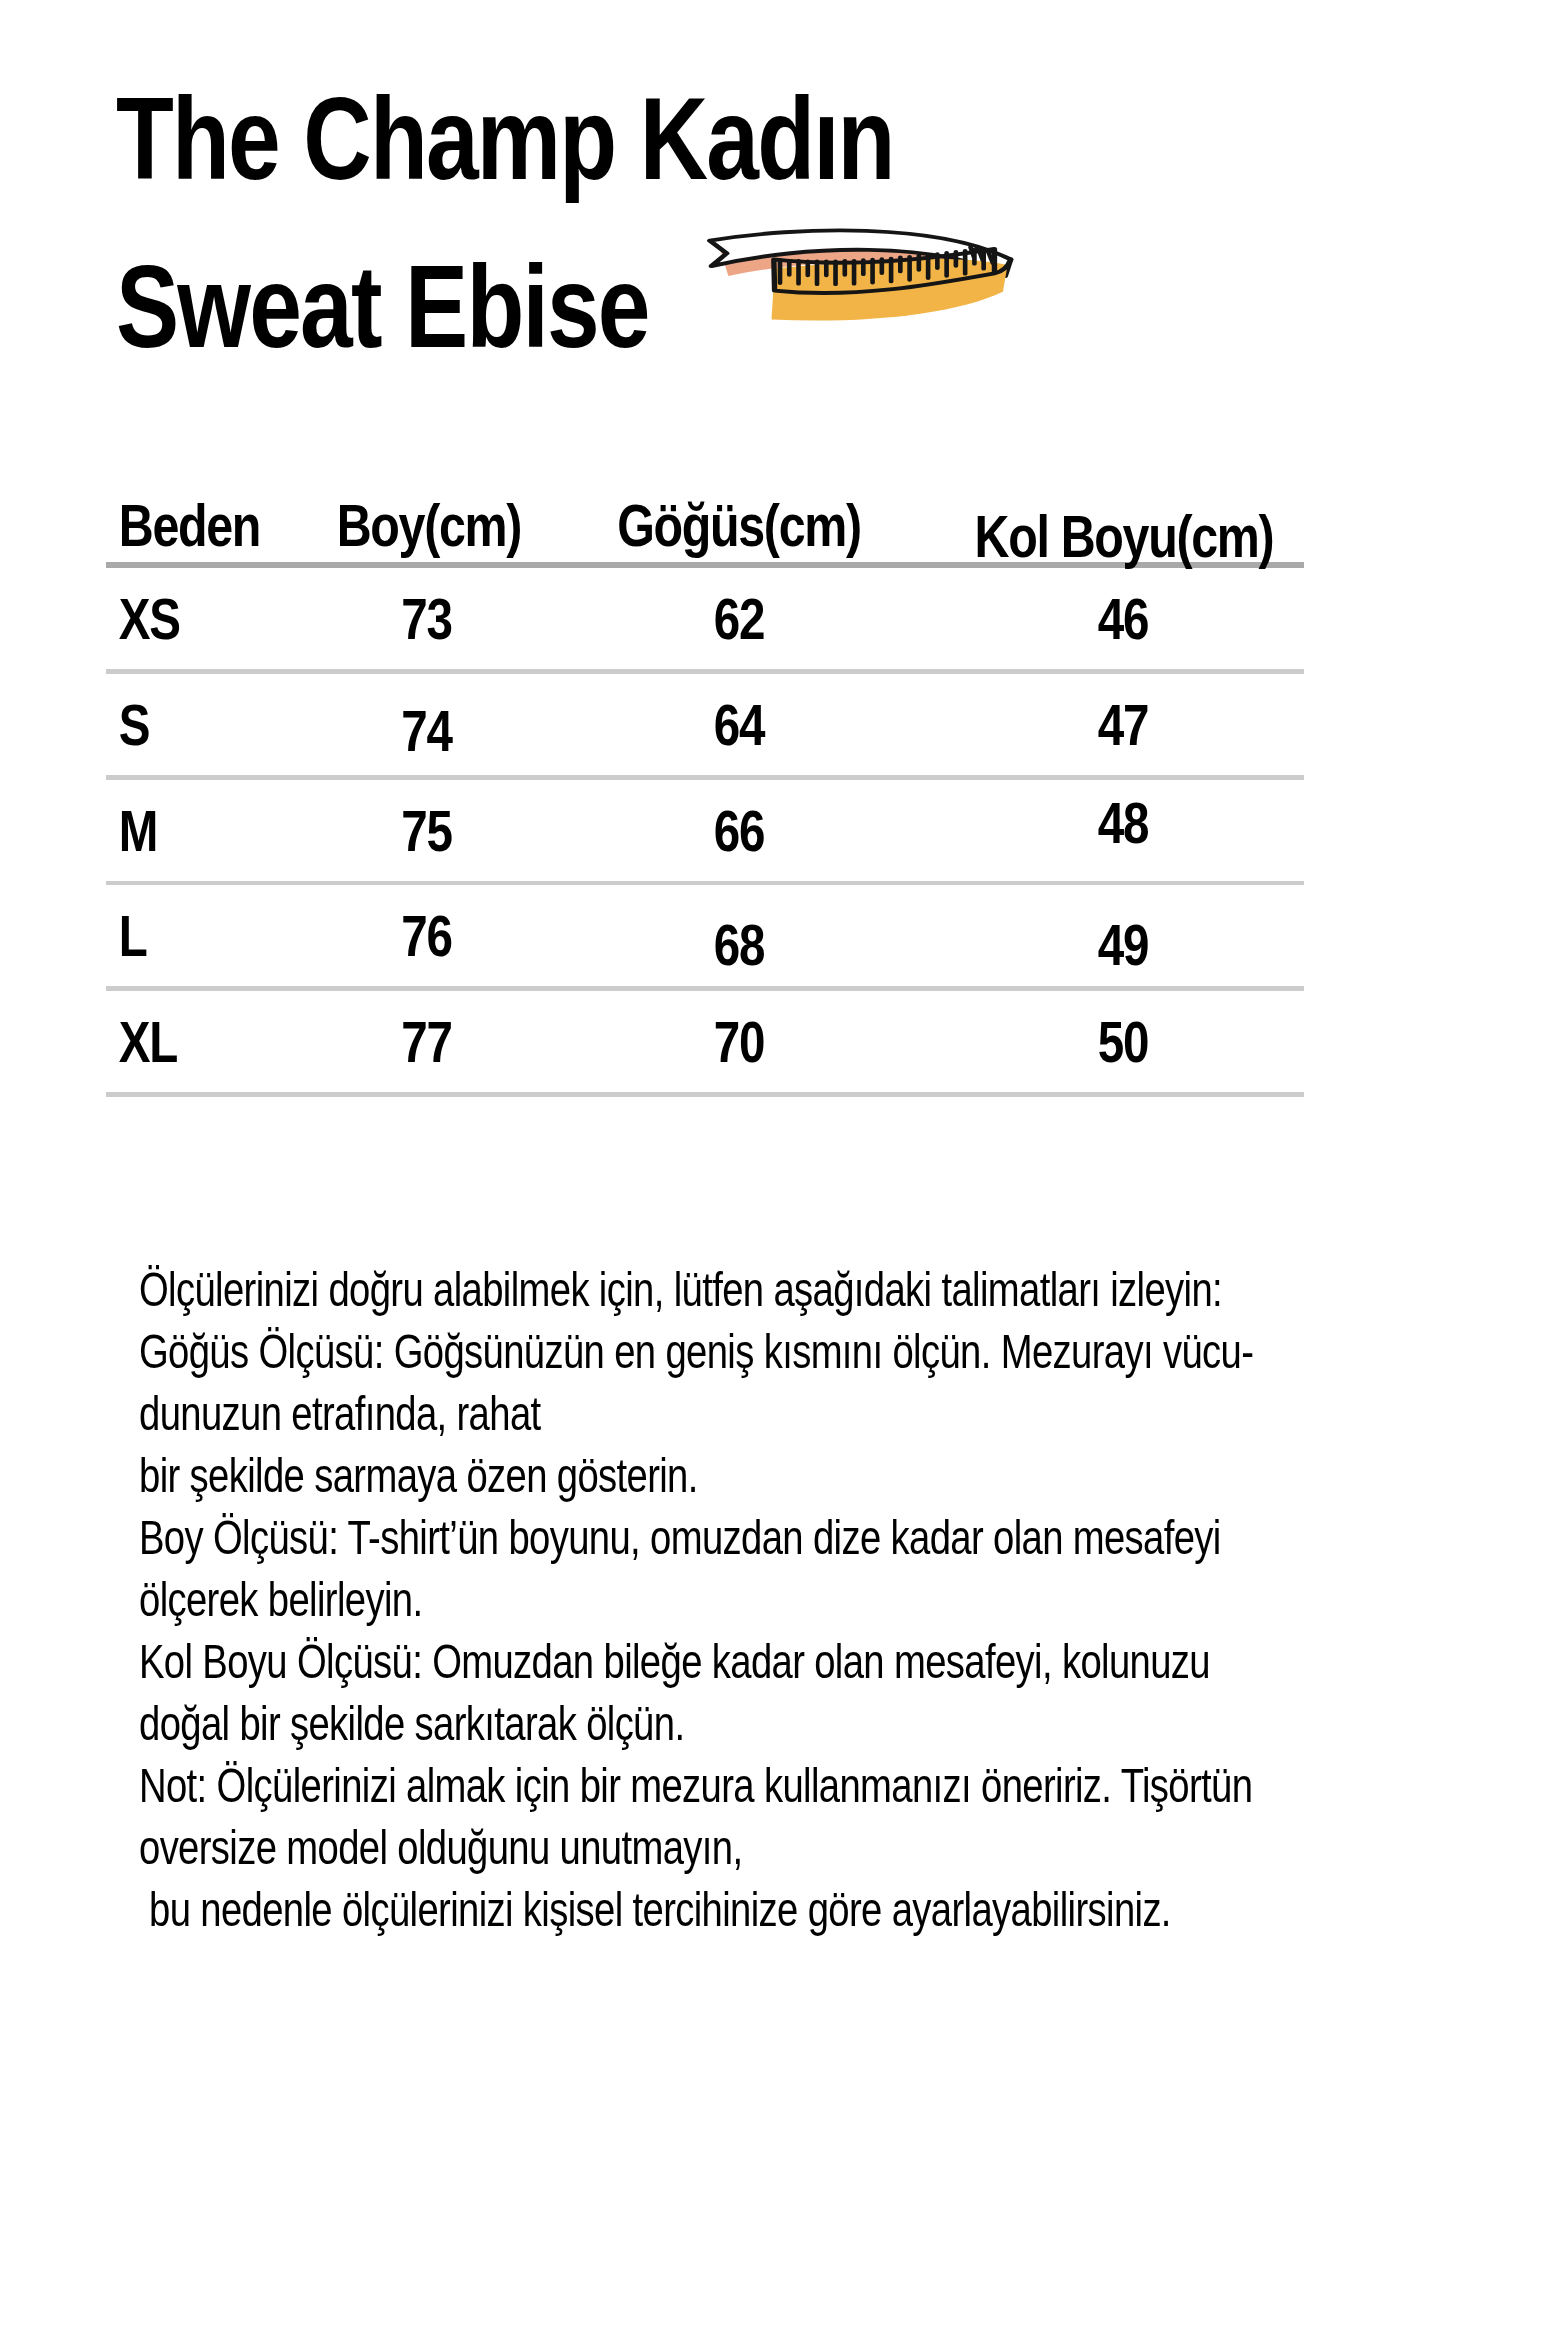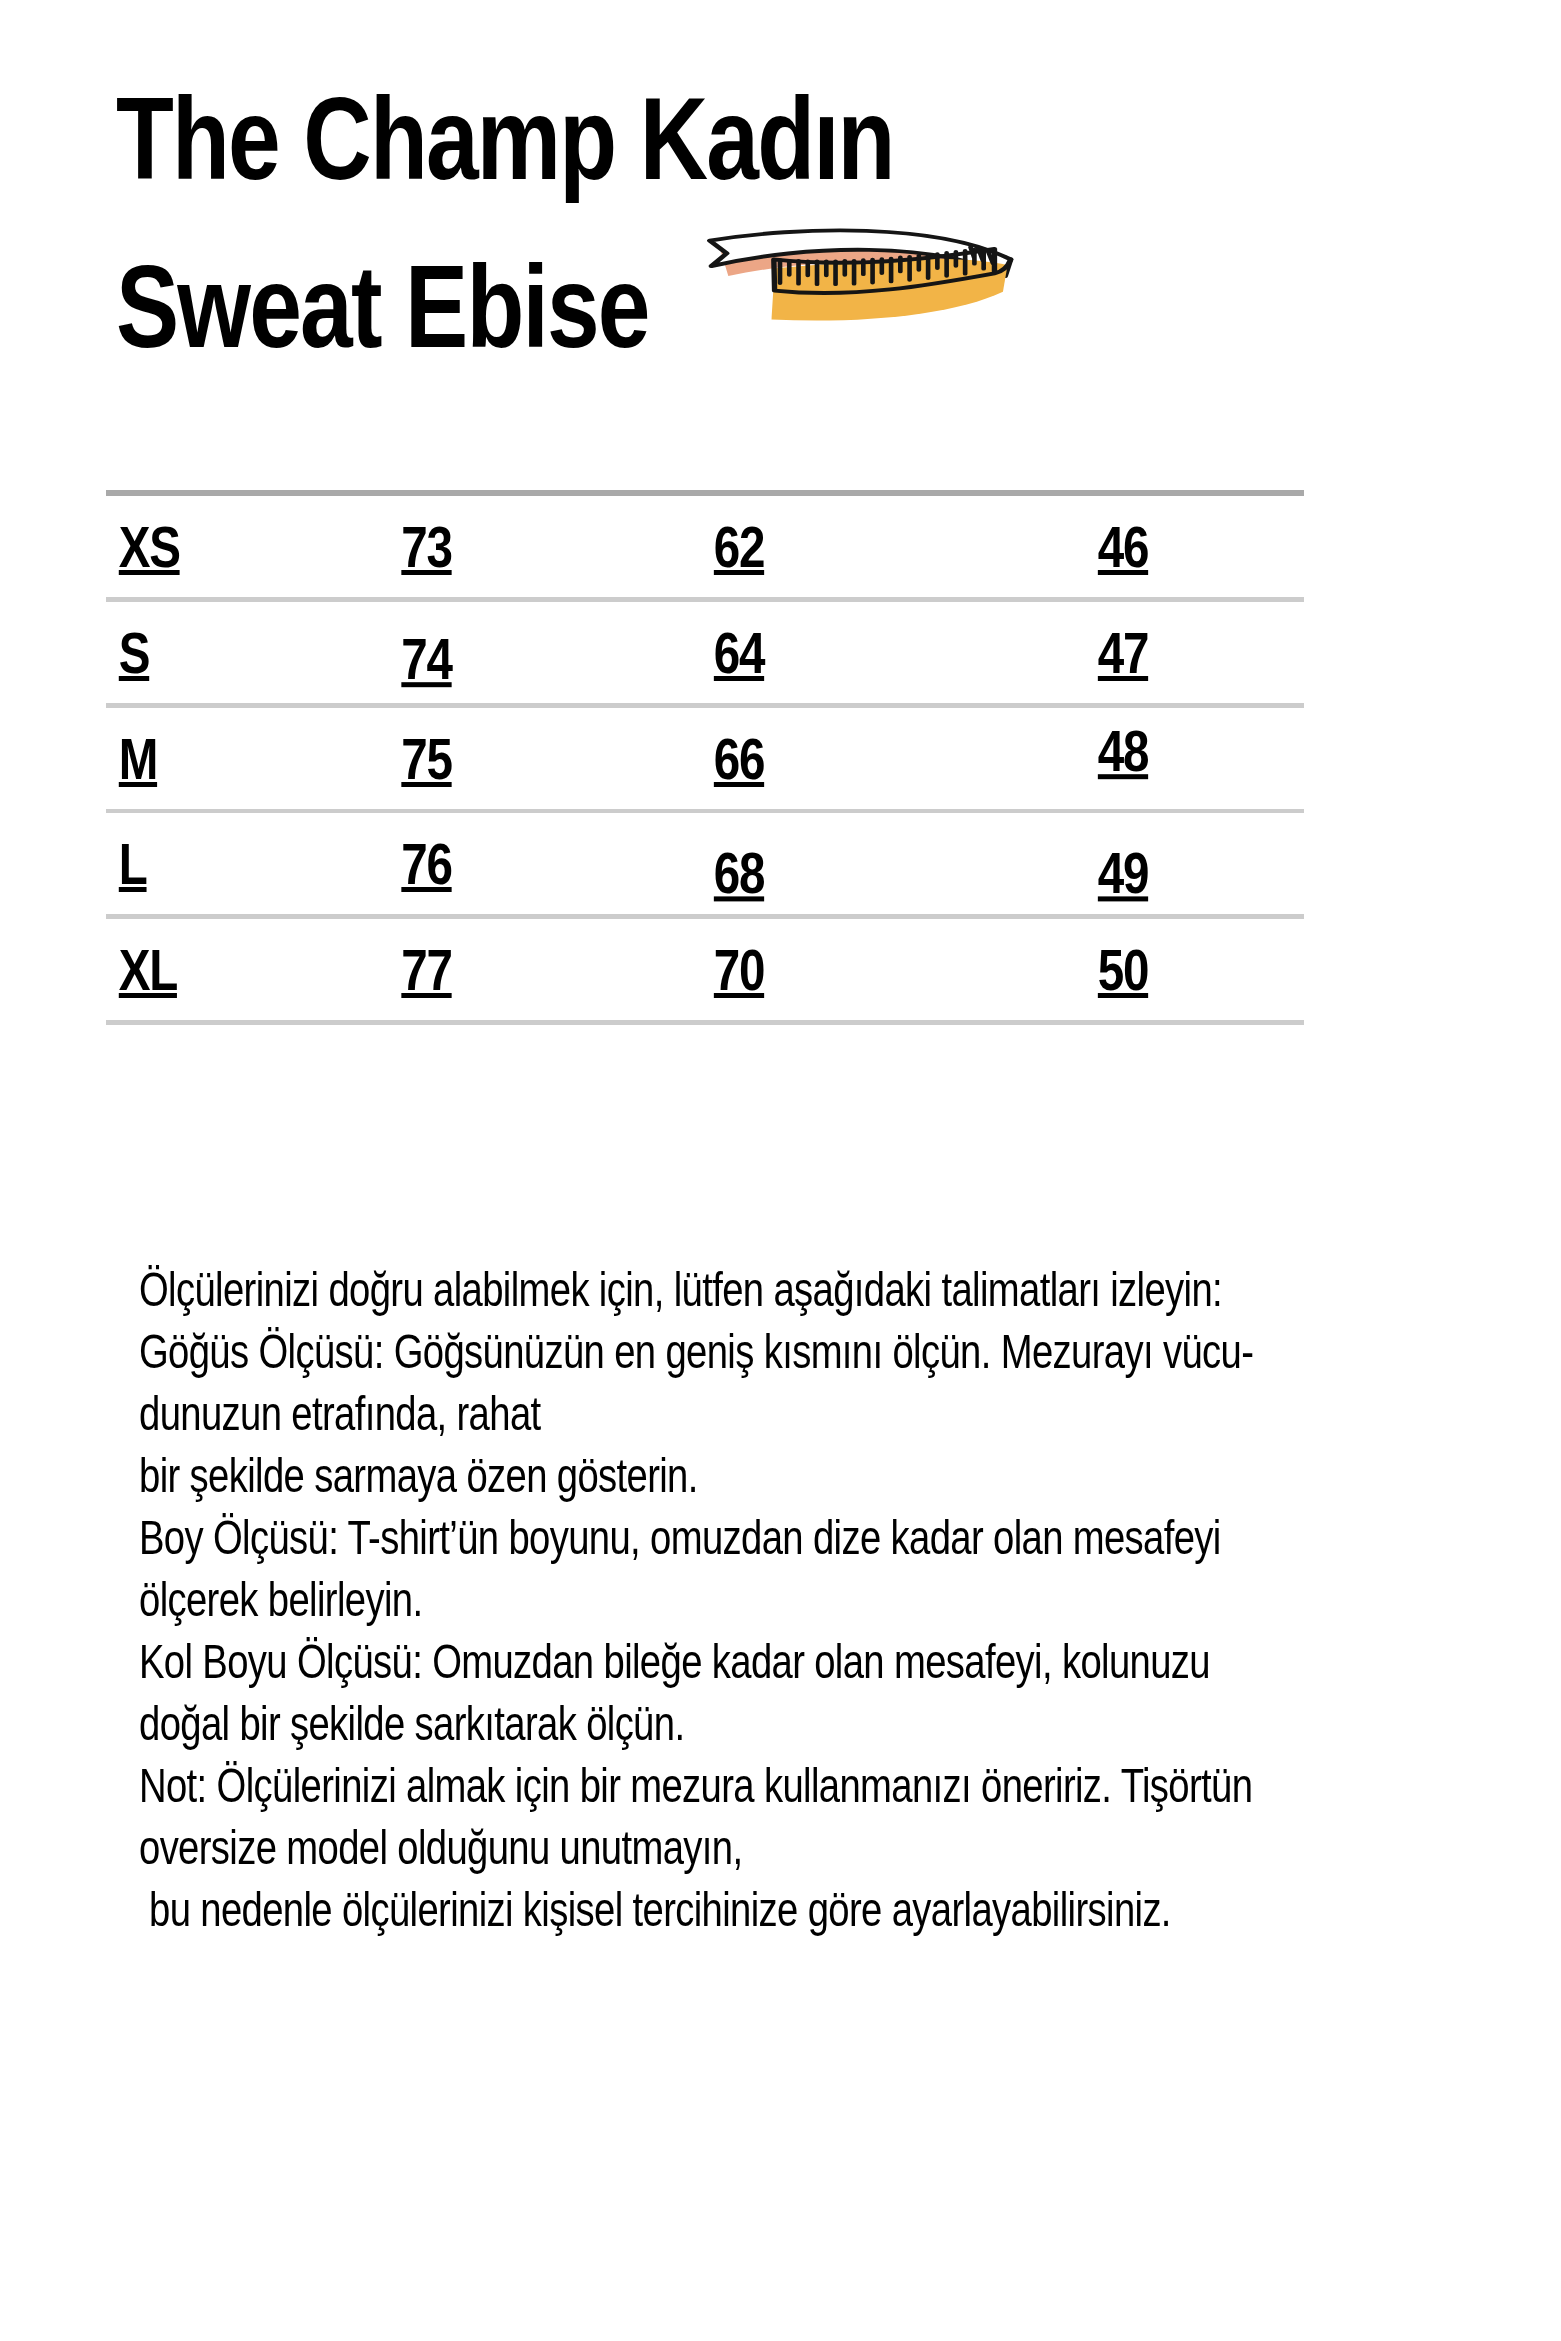"Beden" div.thead { html: none -> <div> <div>Beden</div> <div>Boy(cm)</div> <div>Göğüs(cm)</div> <div>Kol Boyu(cm)</div> </div> }
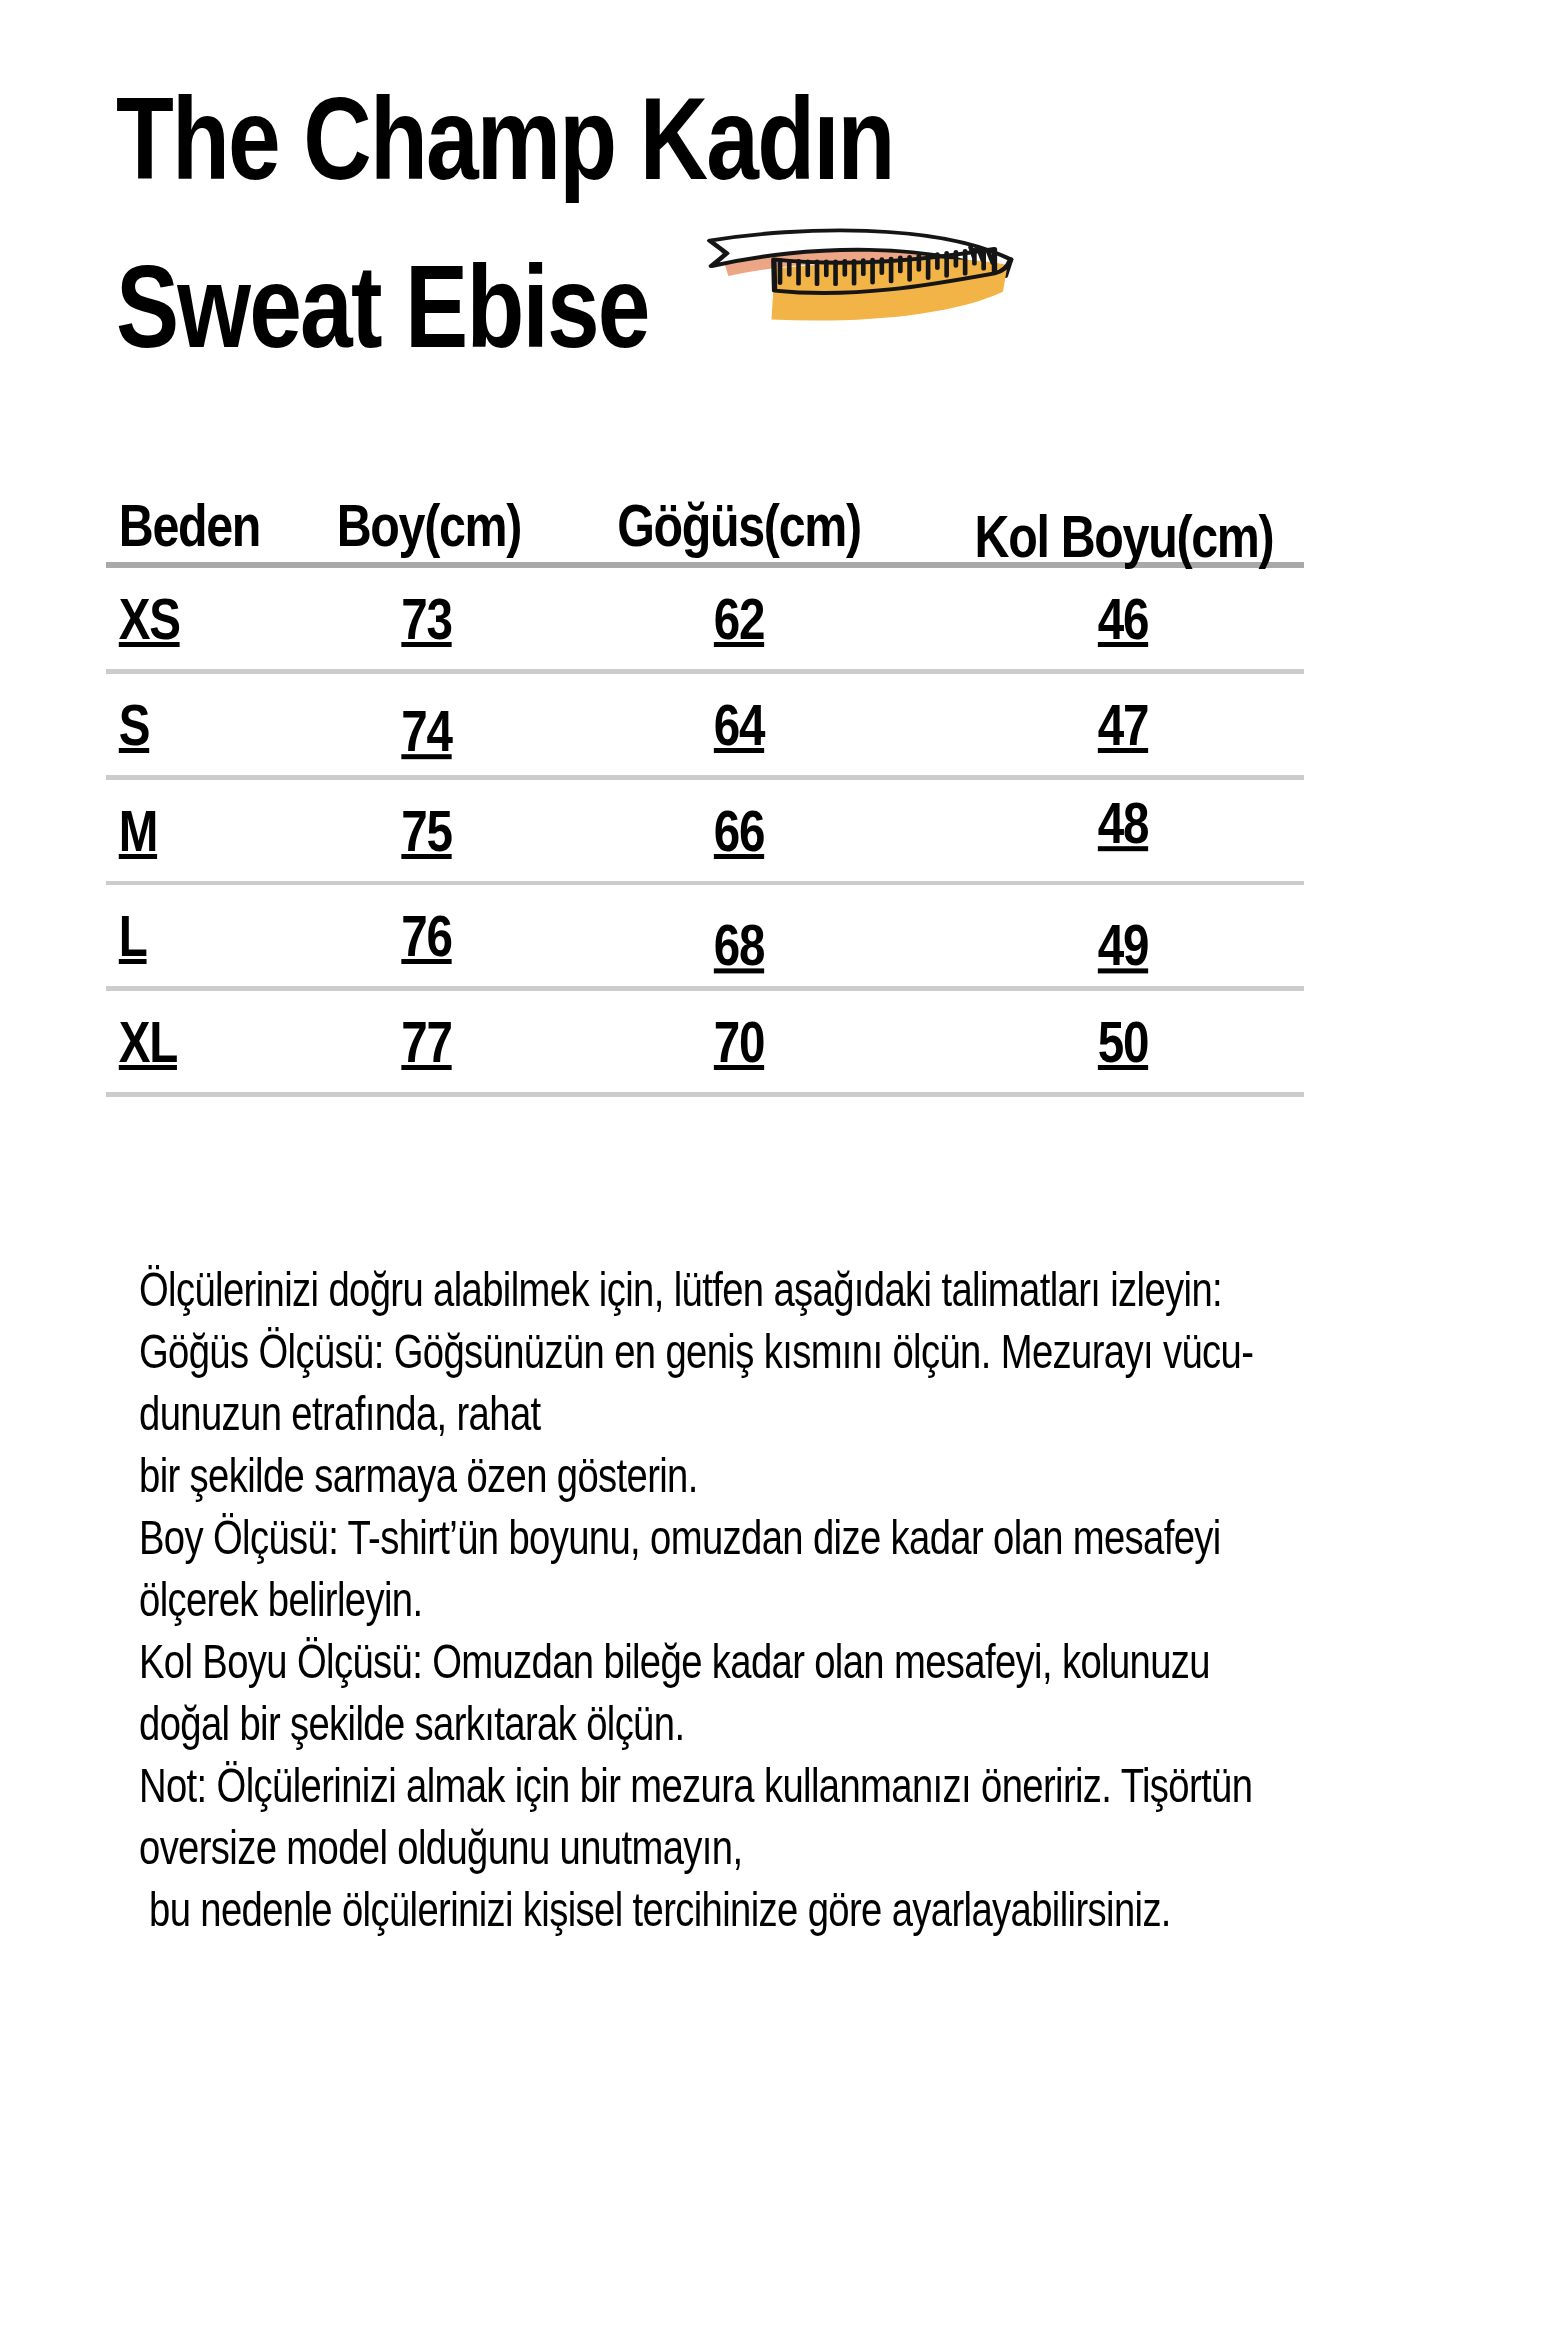"XS" .trow { text-decoration: underline -> none }
